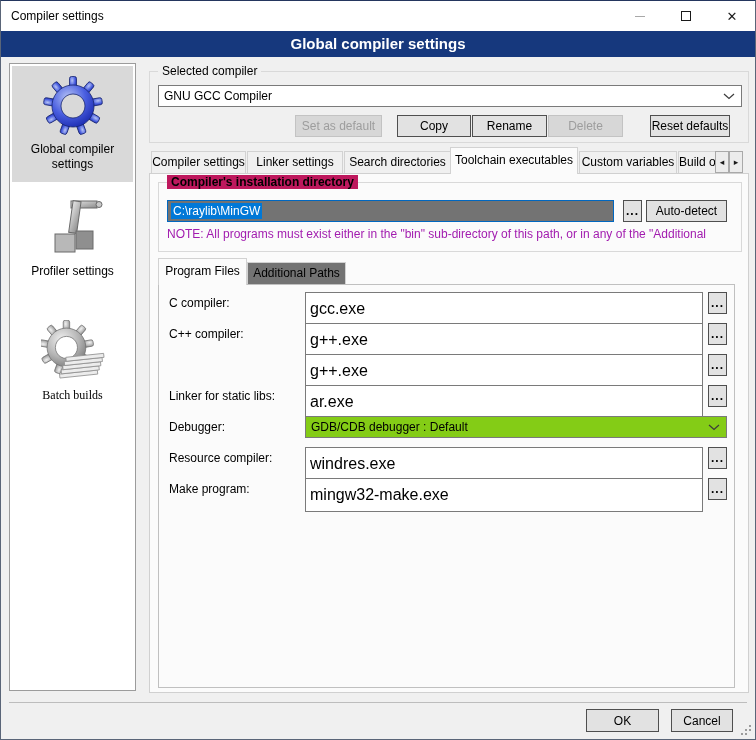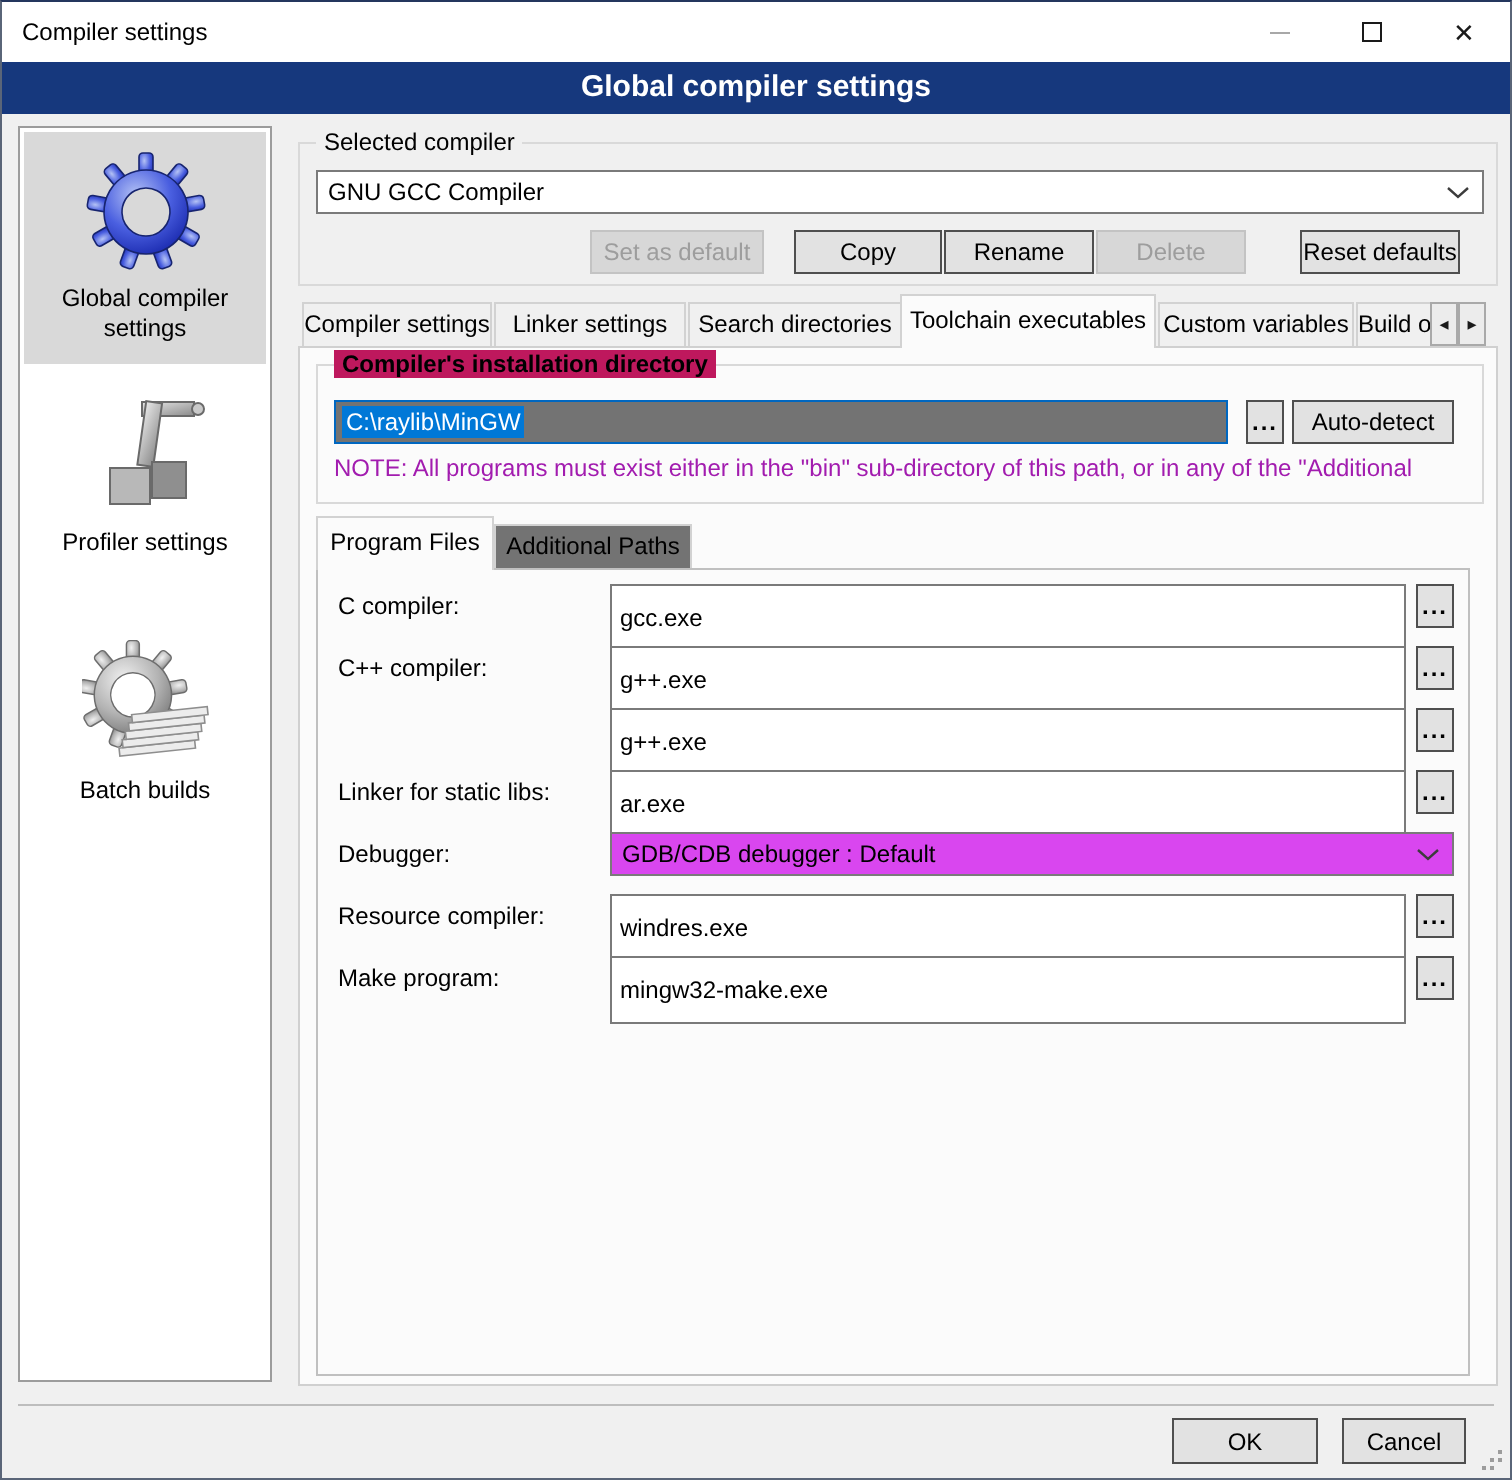"gcc.exe" .txt { font-size: 12px -> 16px }
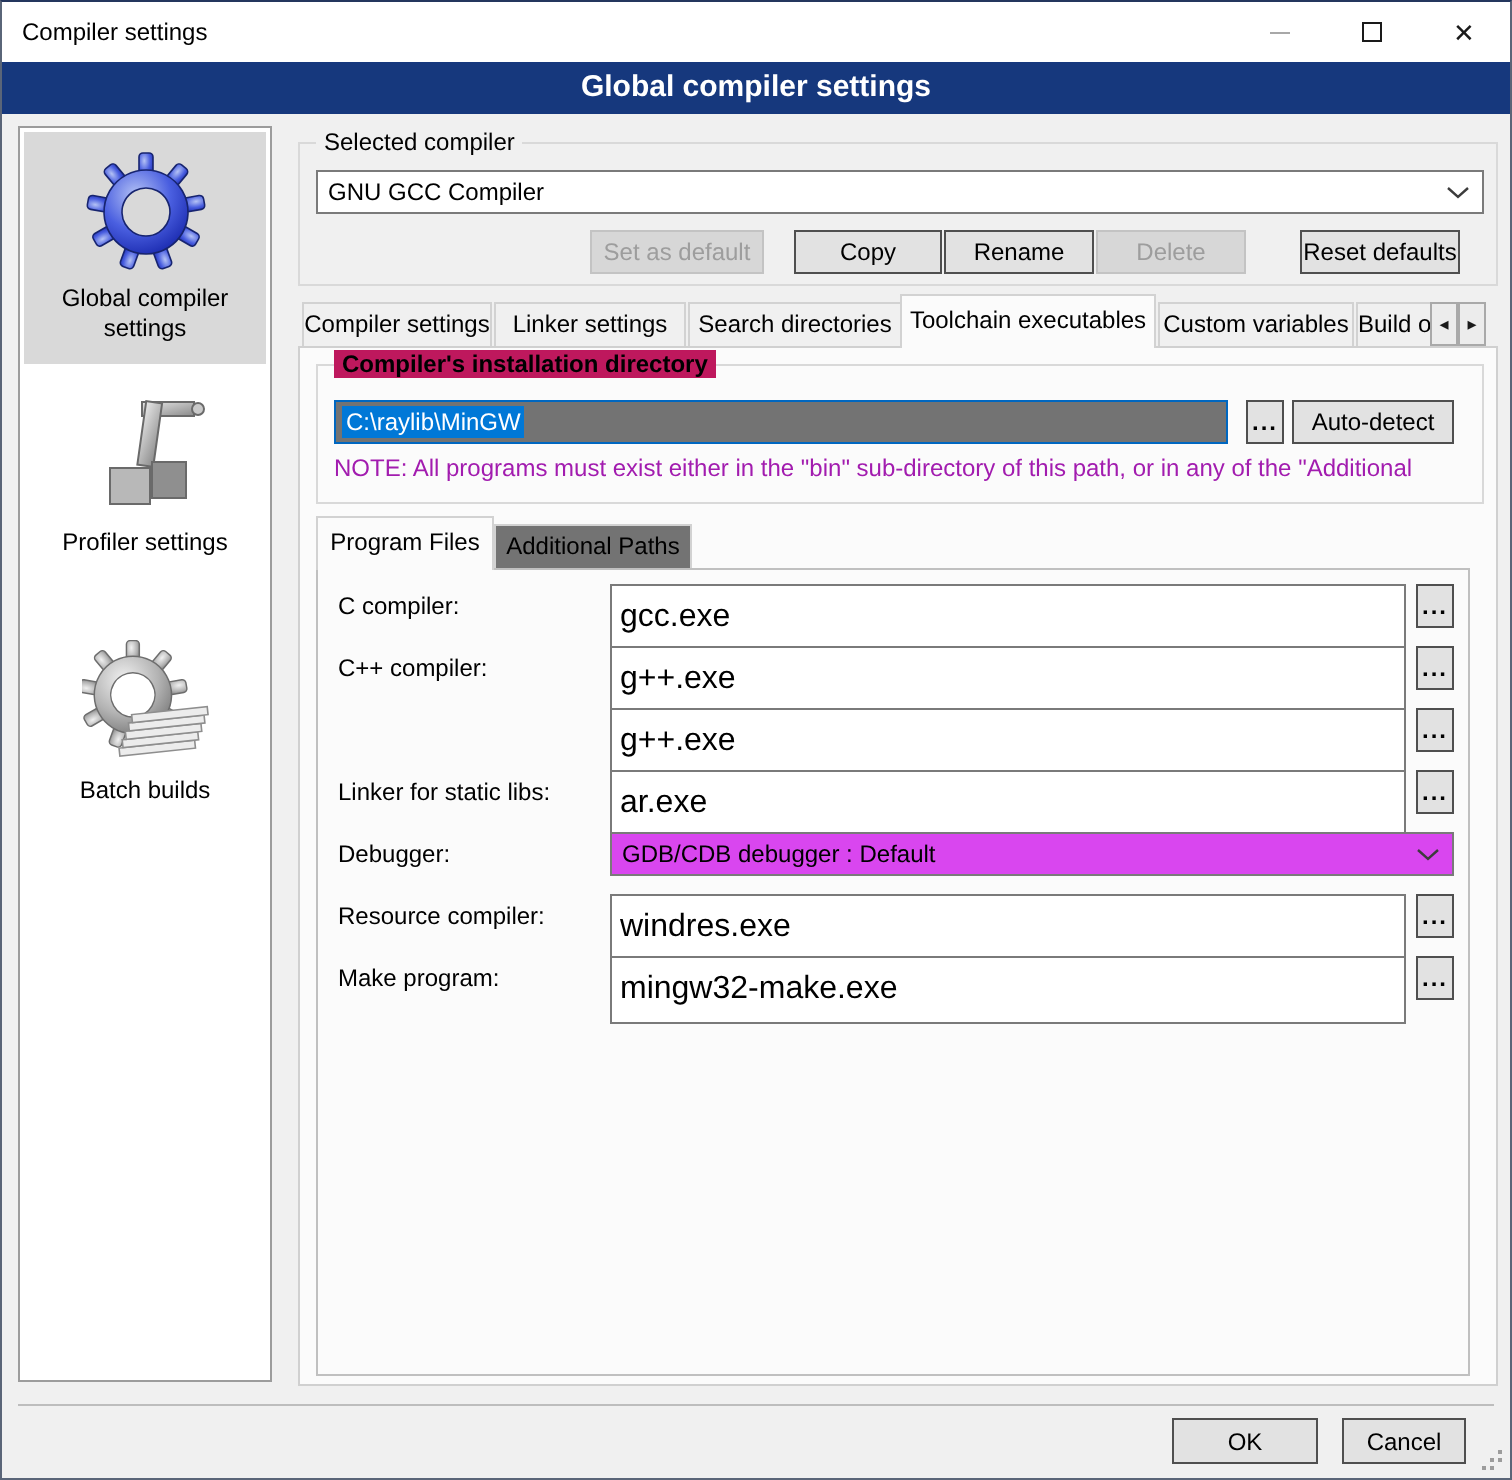"Batch builds" div.side-item { font-family: none -> Liberation Serif, serif }
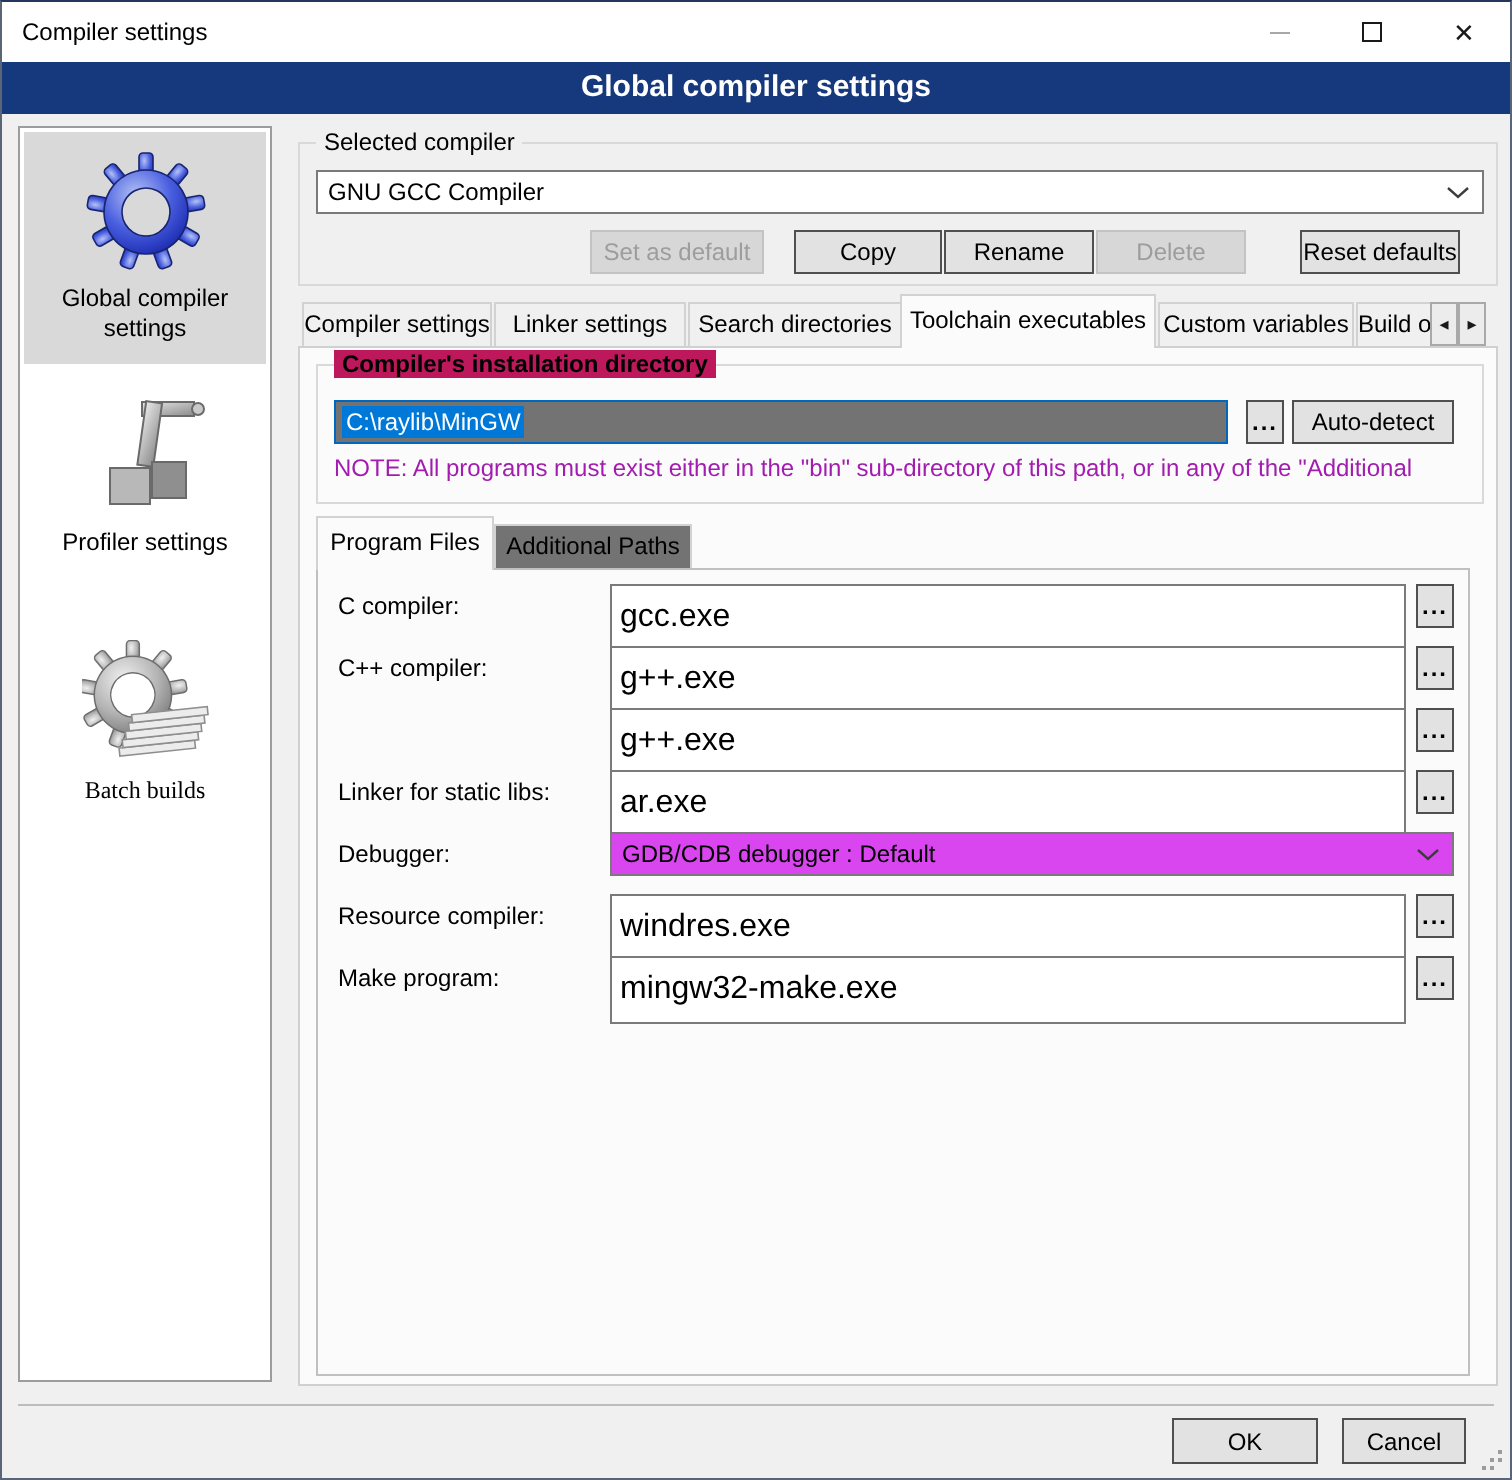"GDB/CDB debugger : Default" .combo.gray { background: #d946ef -> #84cc16 }
